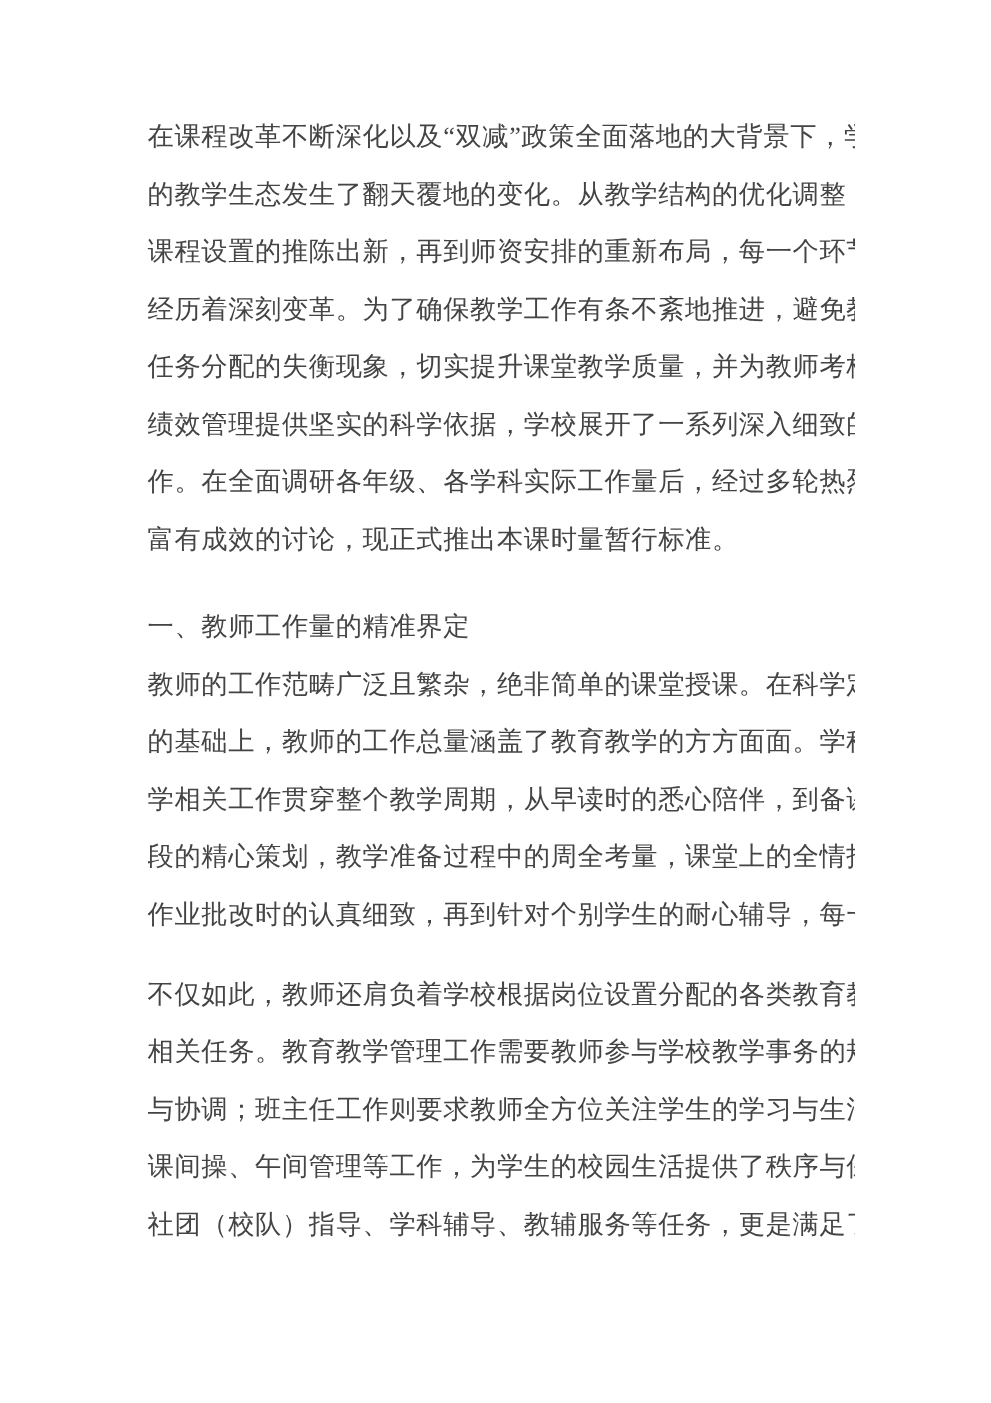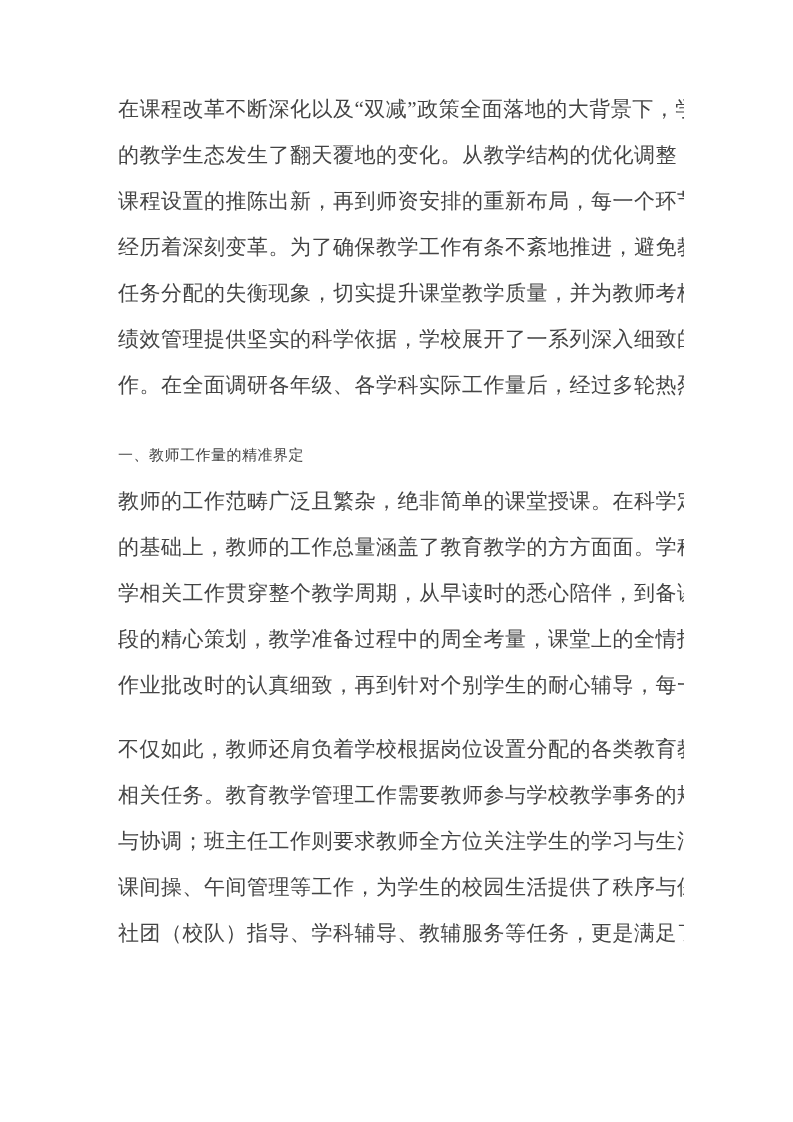"富有成效的讨论，现正式推出本课时量暂行标准。" div.line { html: none -> <div>富有成效的讨论，现正式推出本课时量暂行标准。</div> }
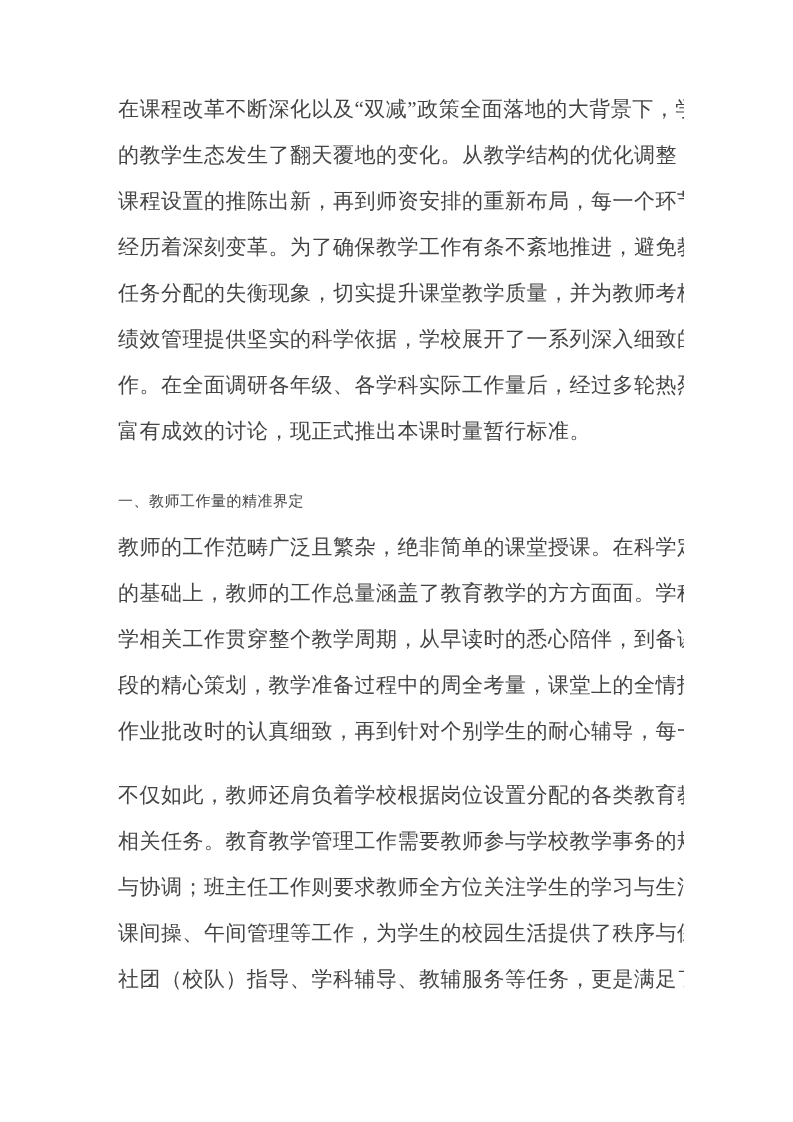"一、教师工作量的精准界定" .heading { font-size: 15px -> 21px }
